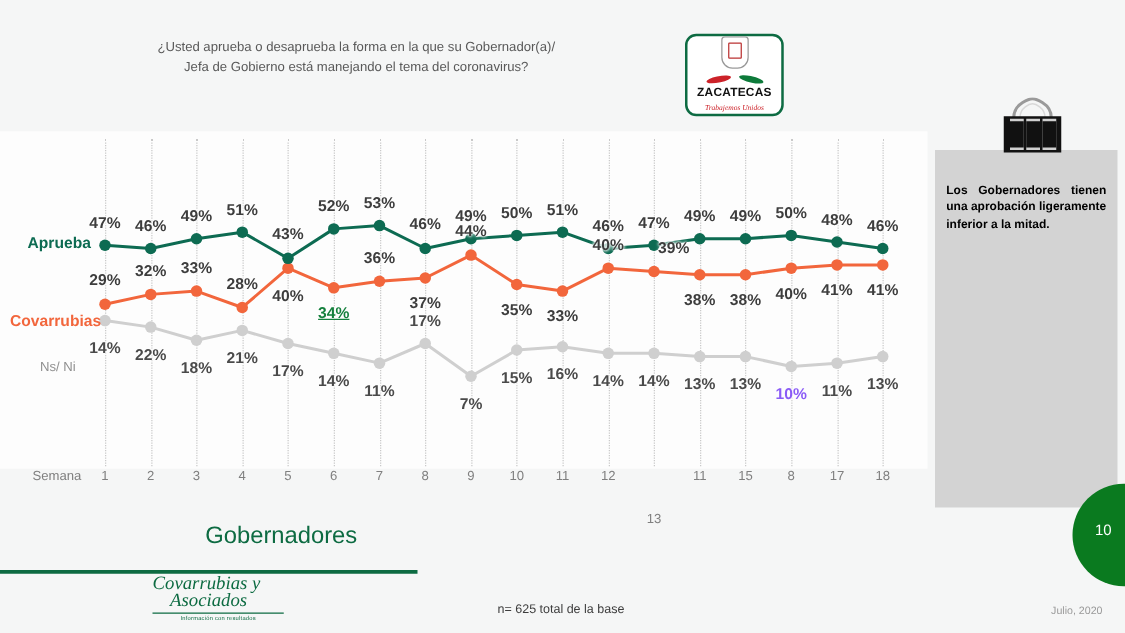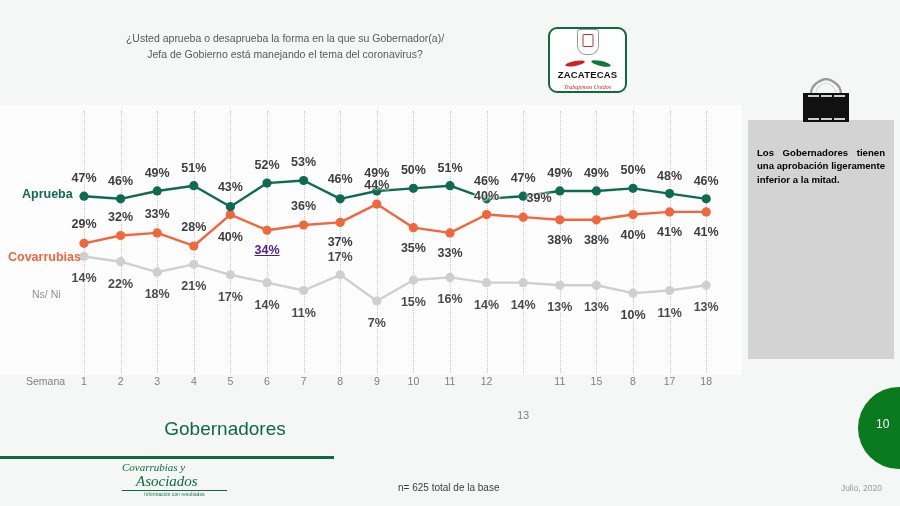"Los Gobernadores tienen una aprobación" .note { height: 239px -> 286px }
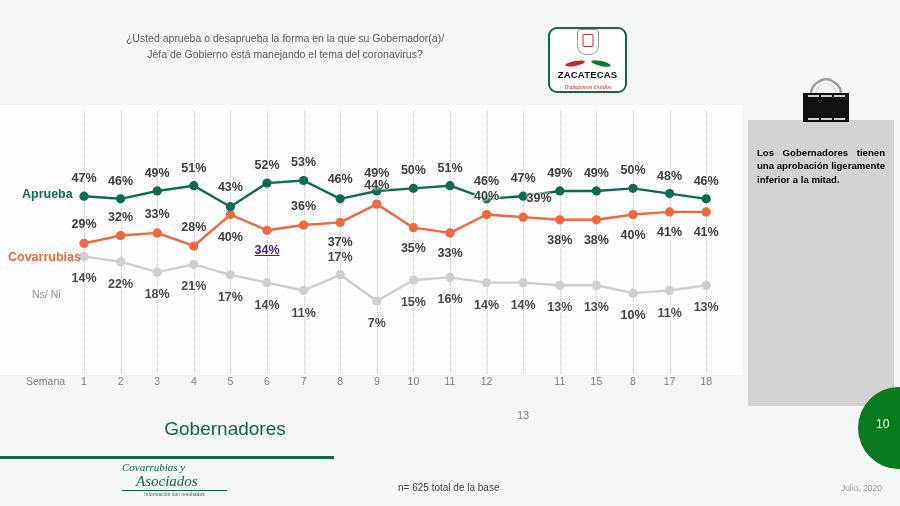"34%" div.dlabel { color: #4c1d95 -> #15803d }
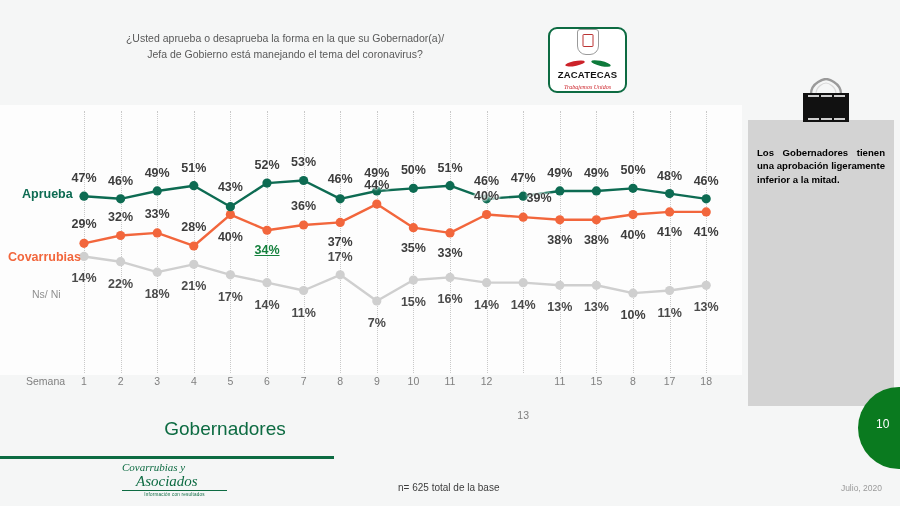"10%" div.dlabel { color: #404040 -> #8b5cf6 }
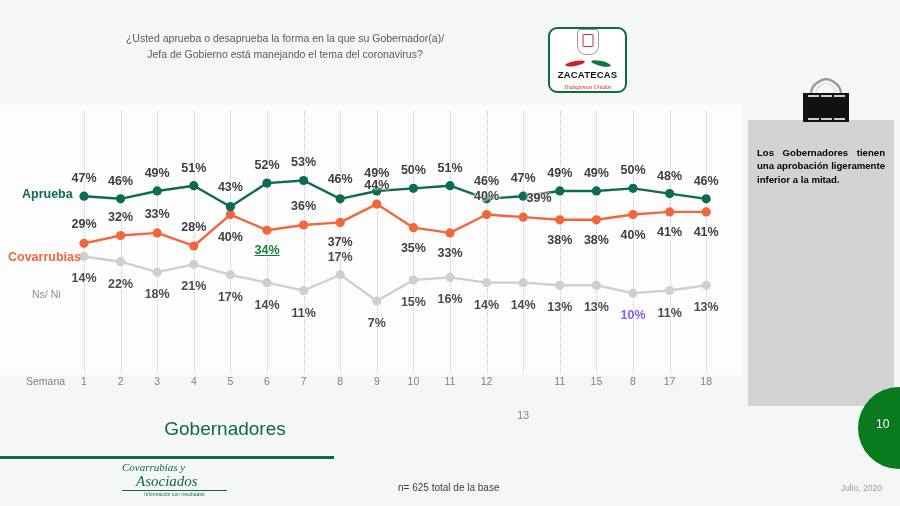"Covarrubias y" .ca-1 { font-size: 11px -> 15px }
